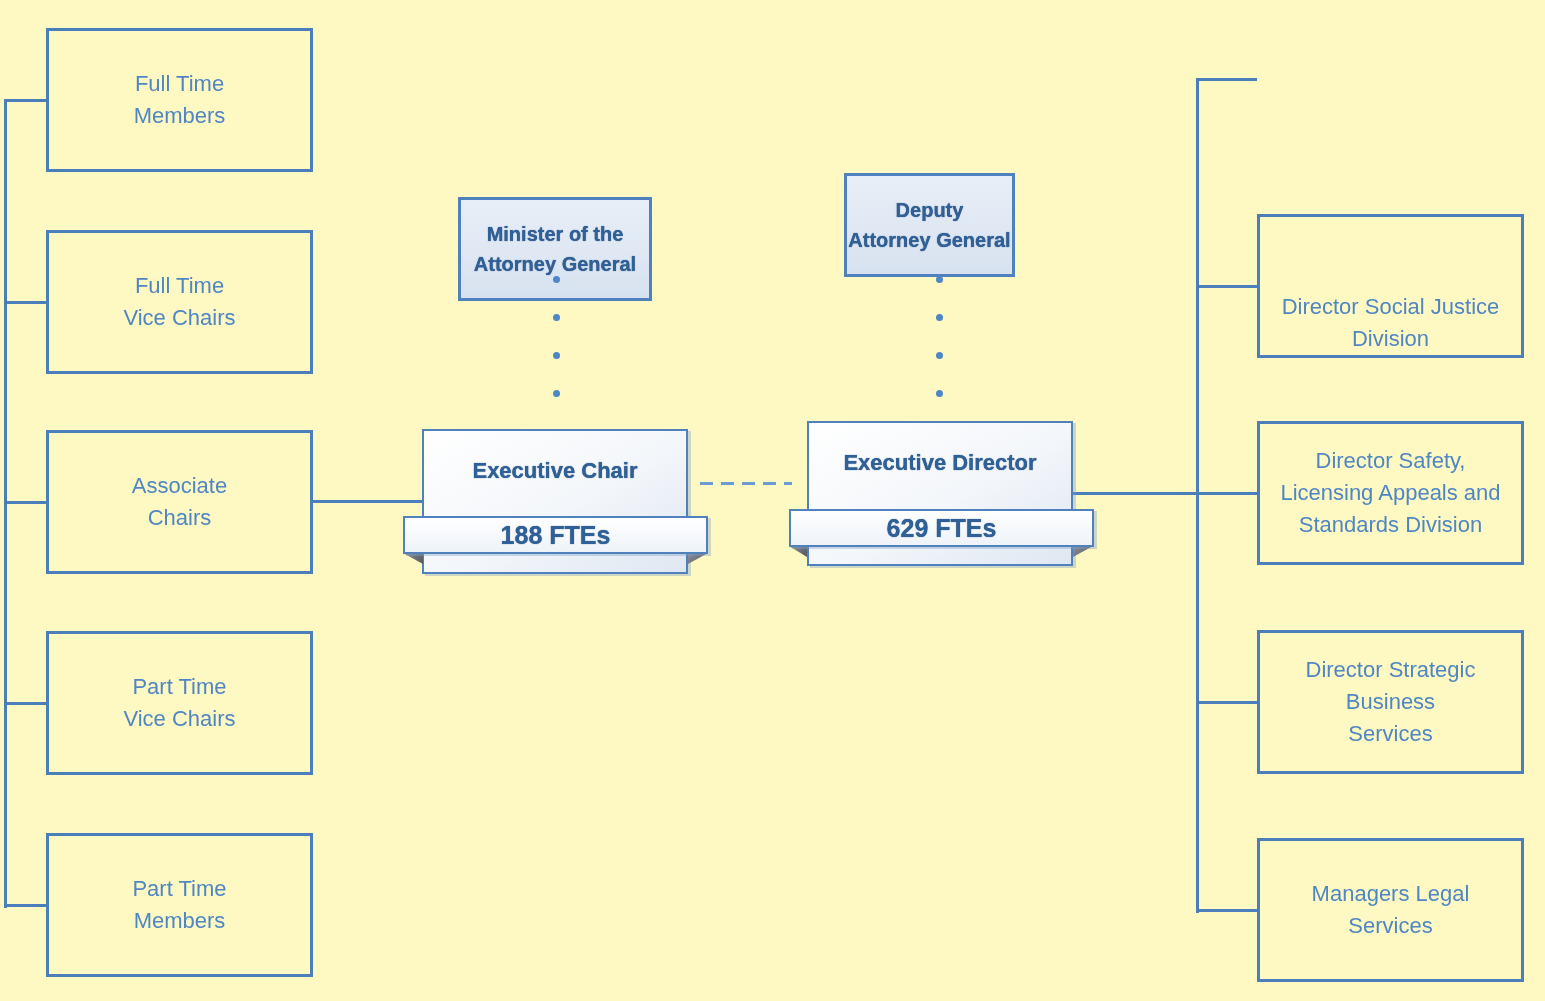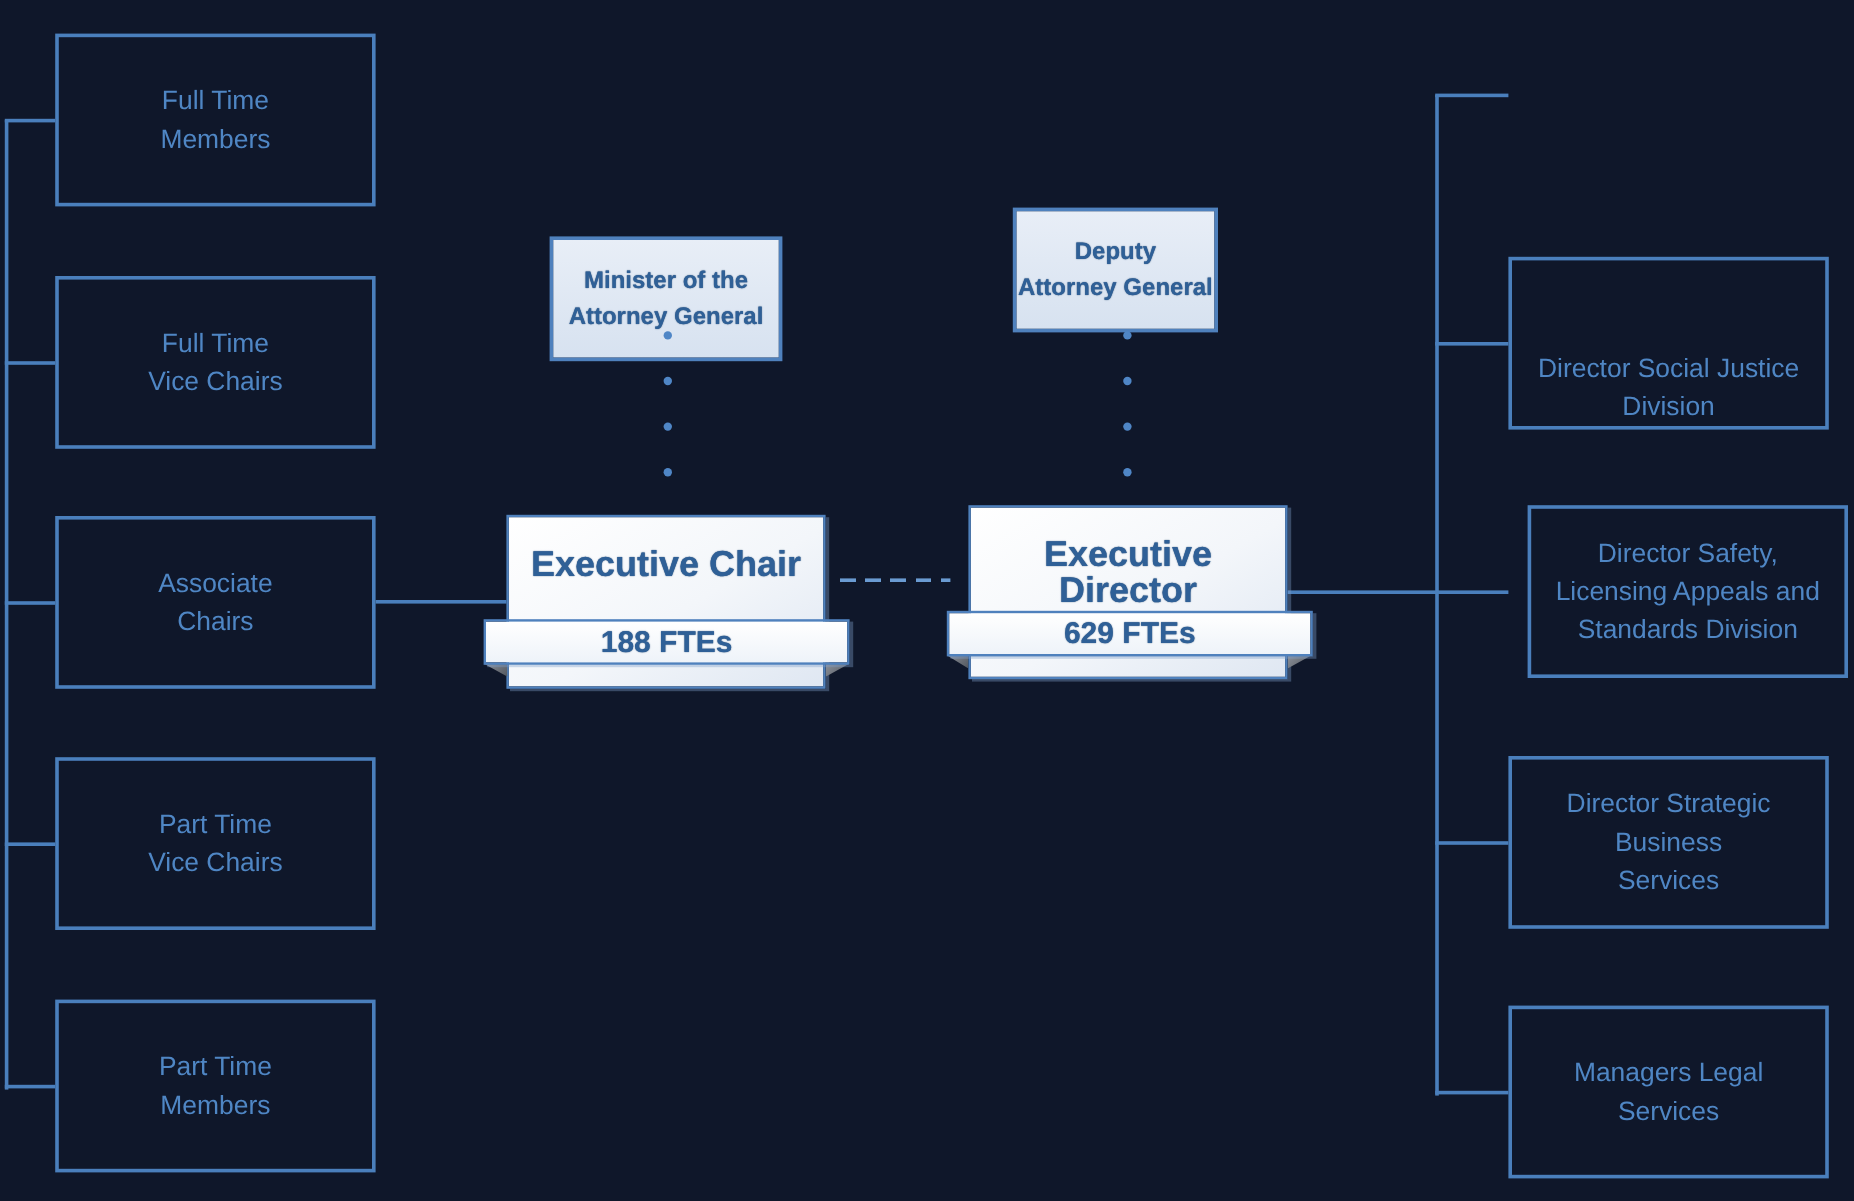"Full Time" #stage { background: #0f172a -> #fef9c3 }
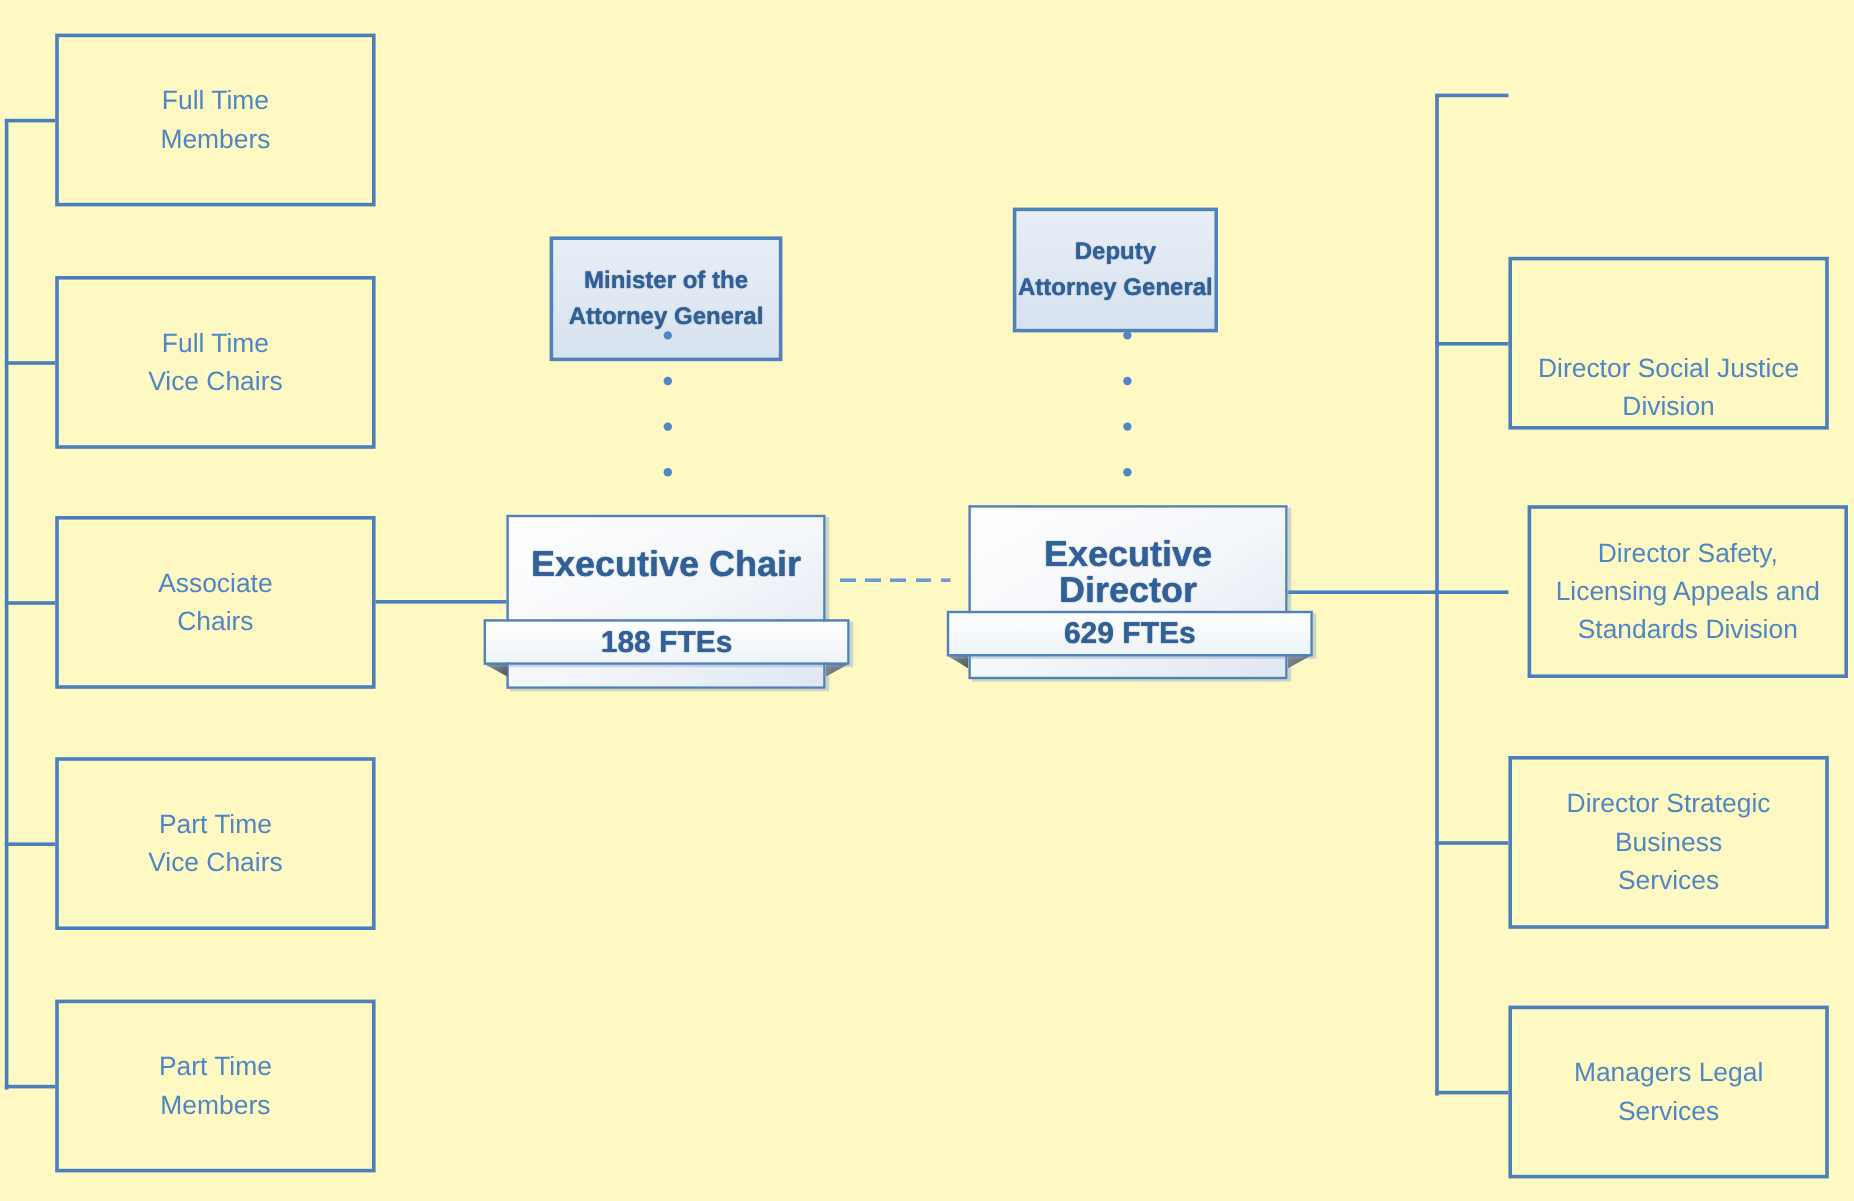"Executive Chair" .exec-main { font-size: 30px -> 22px }
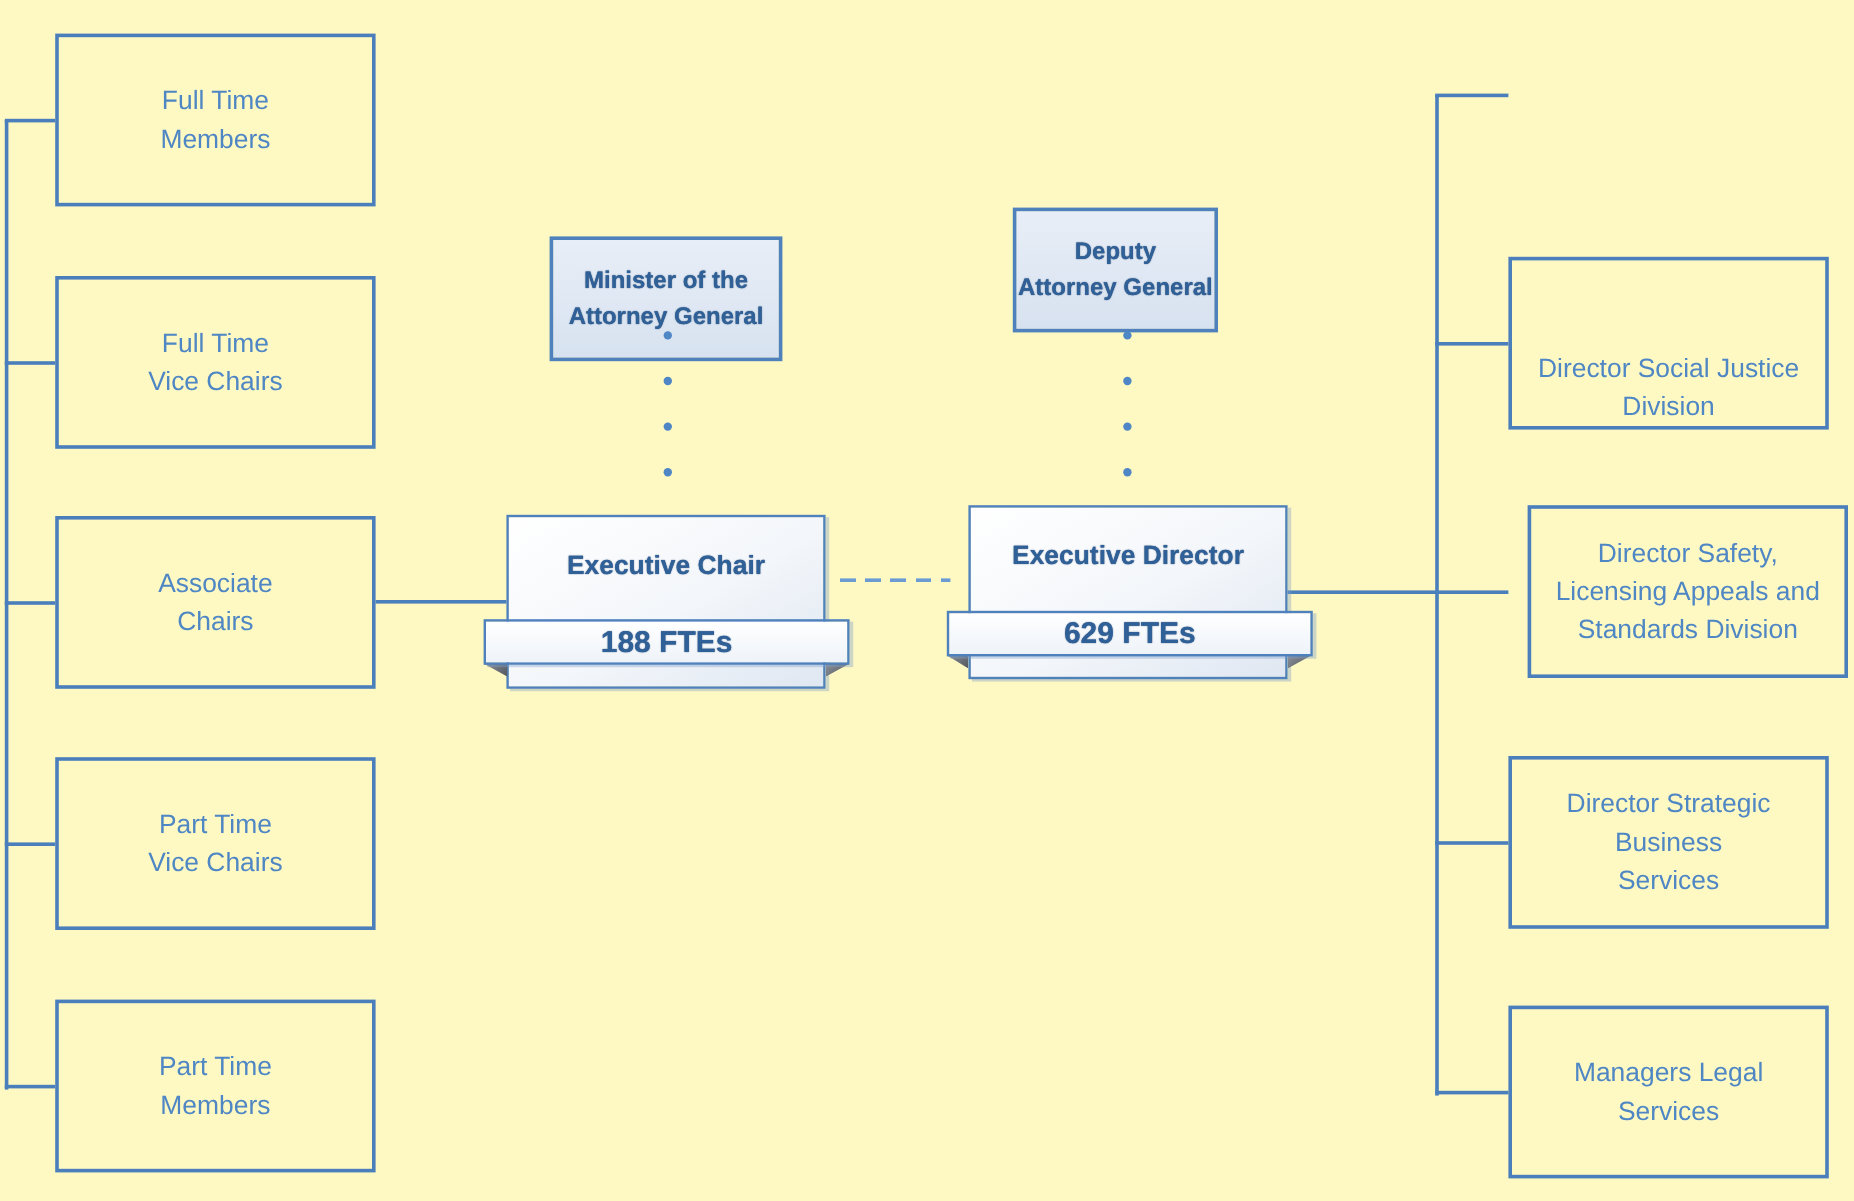"Director Safety," div.obox { margin-left: 16px -> none }
